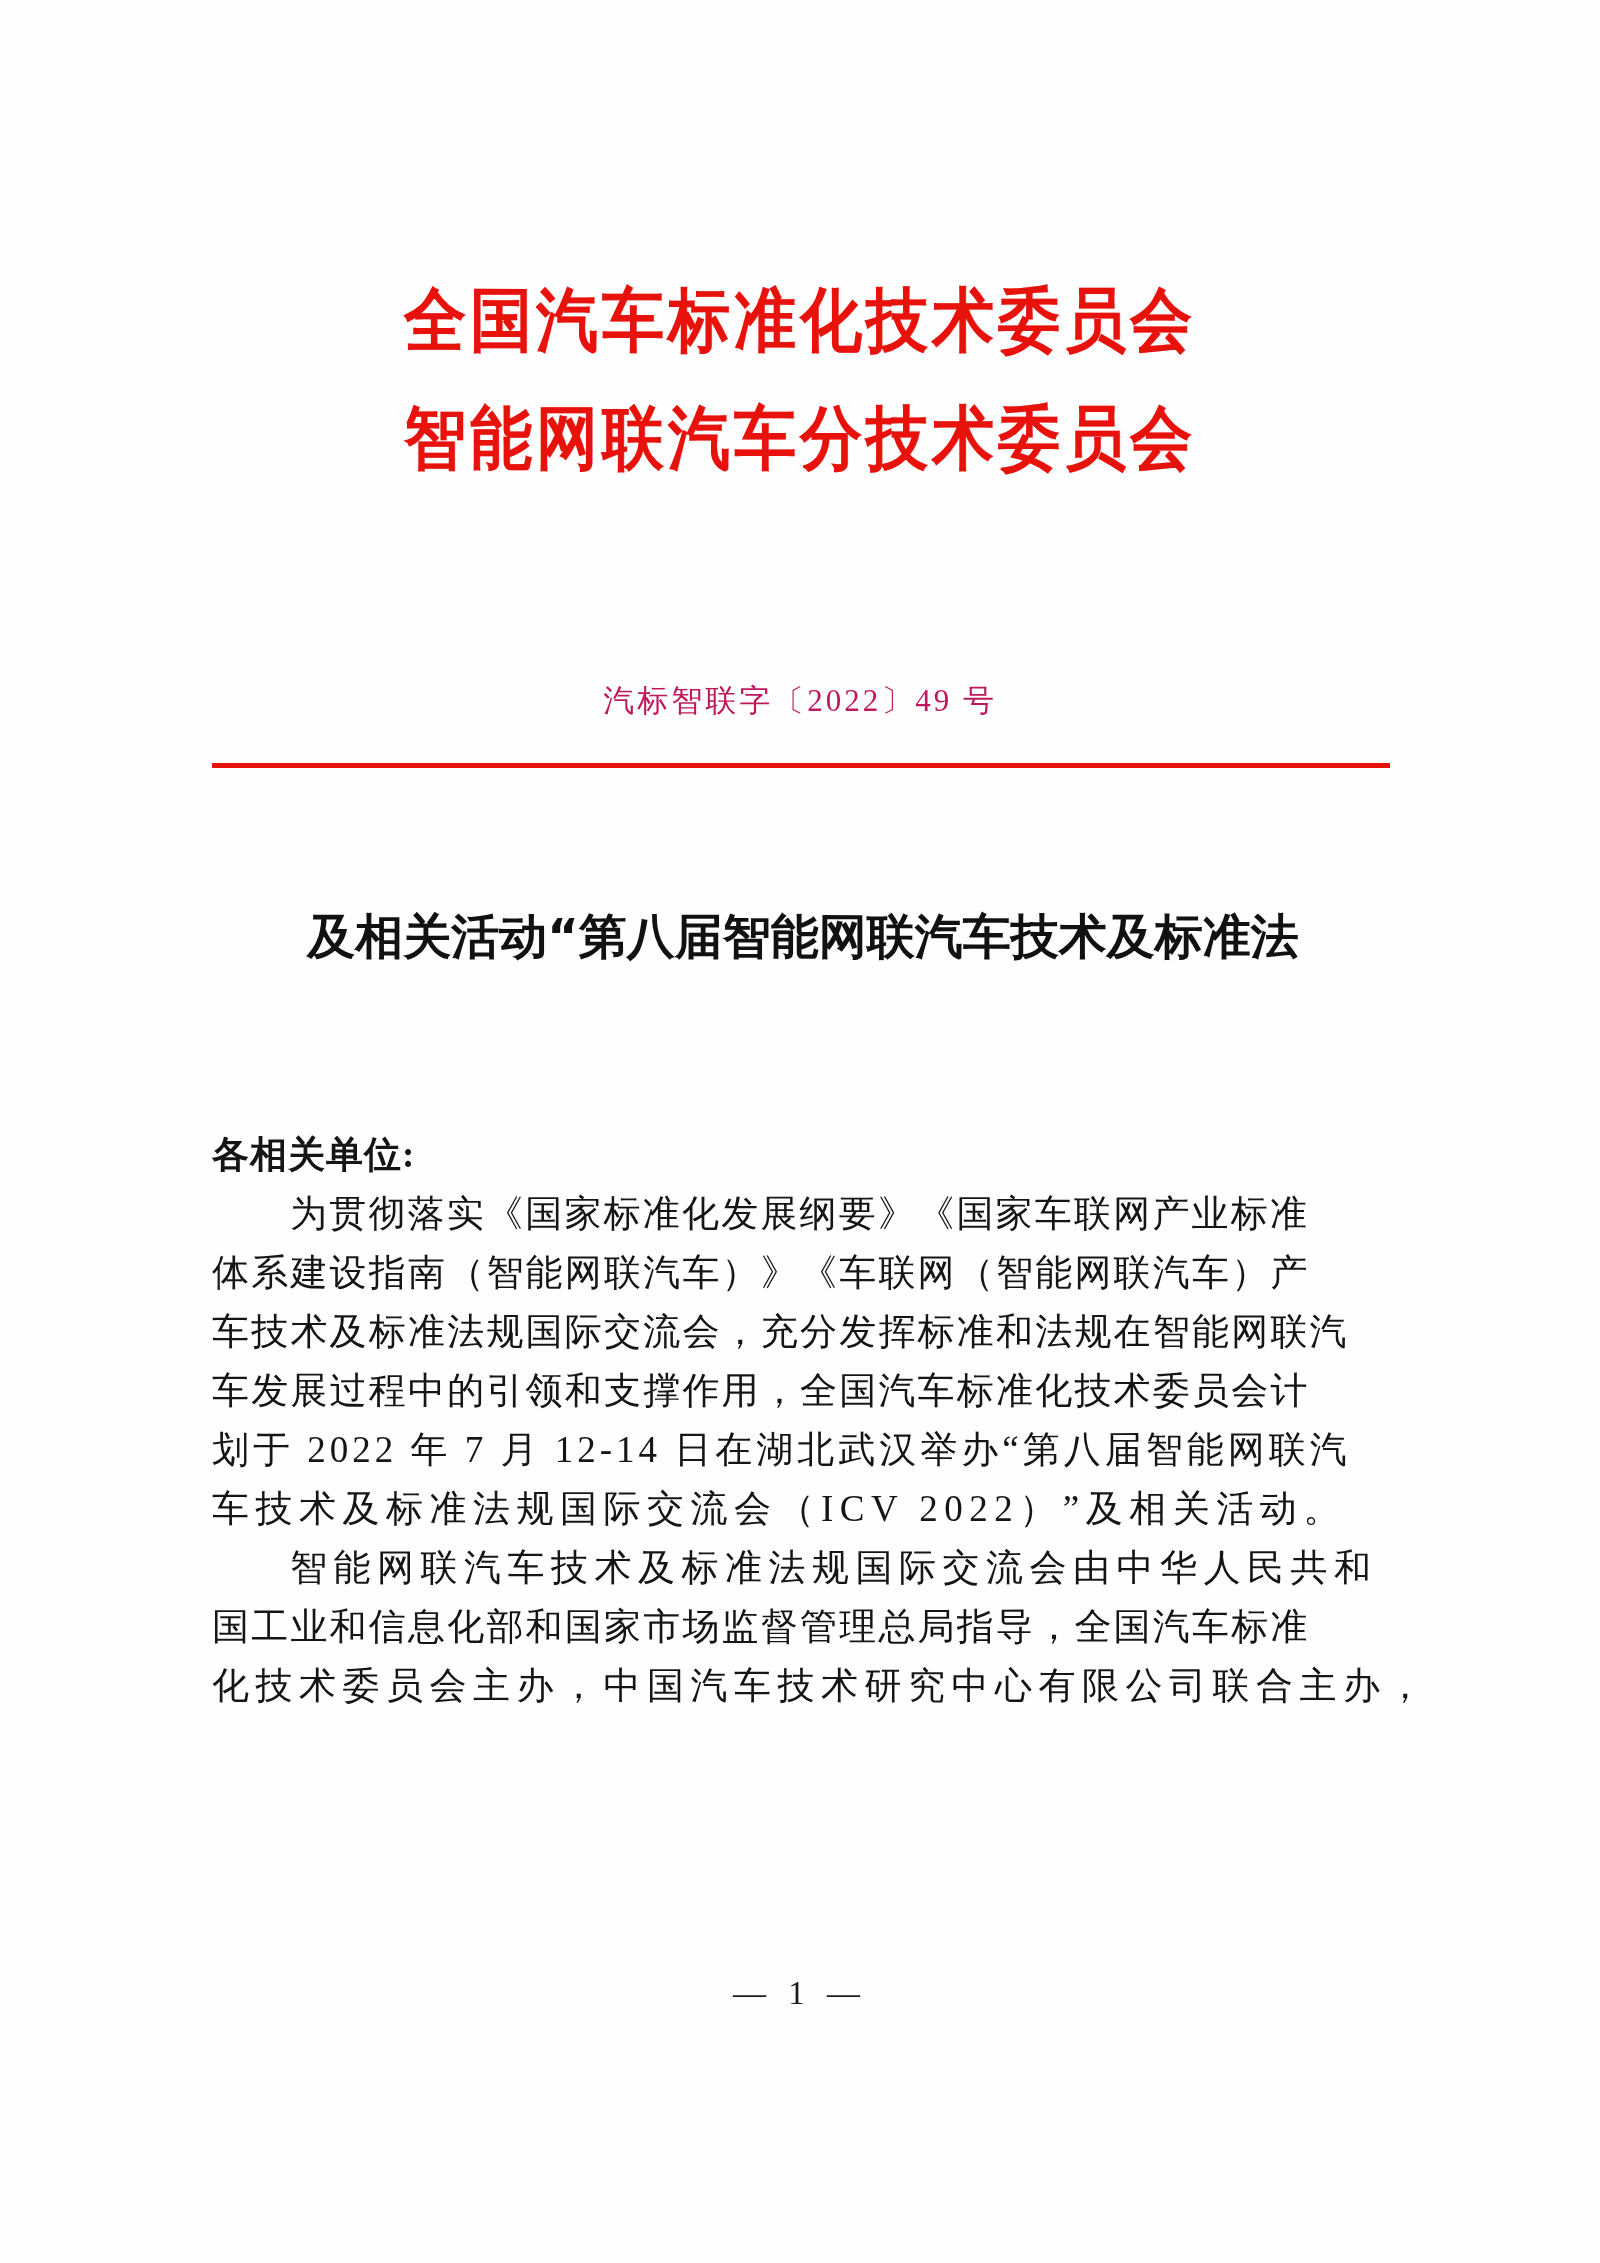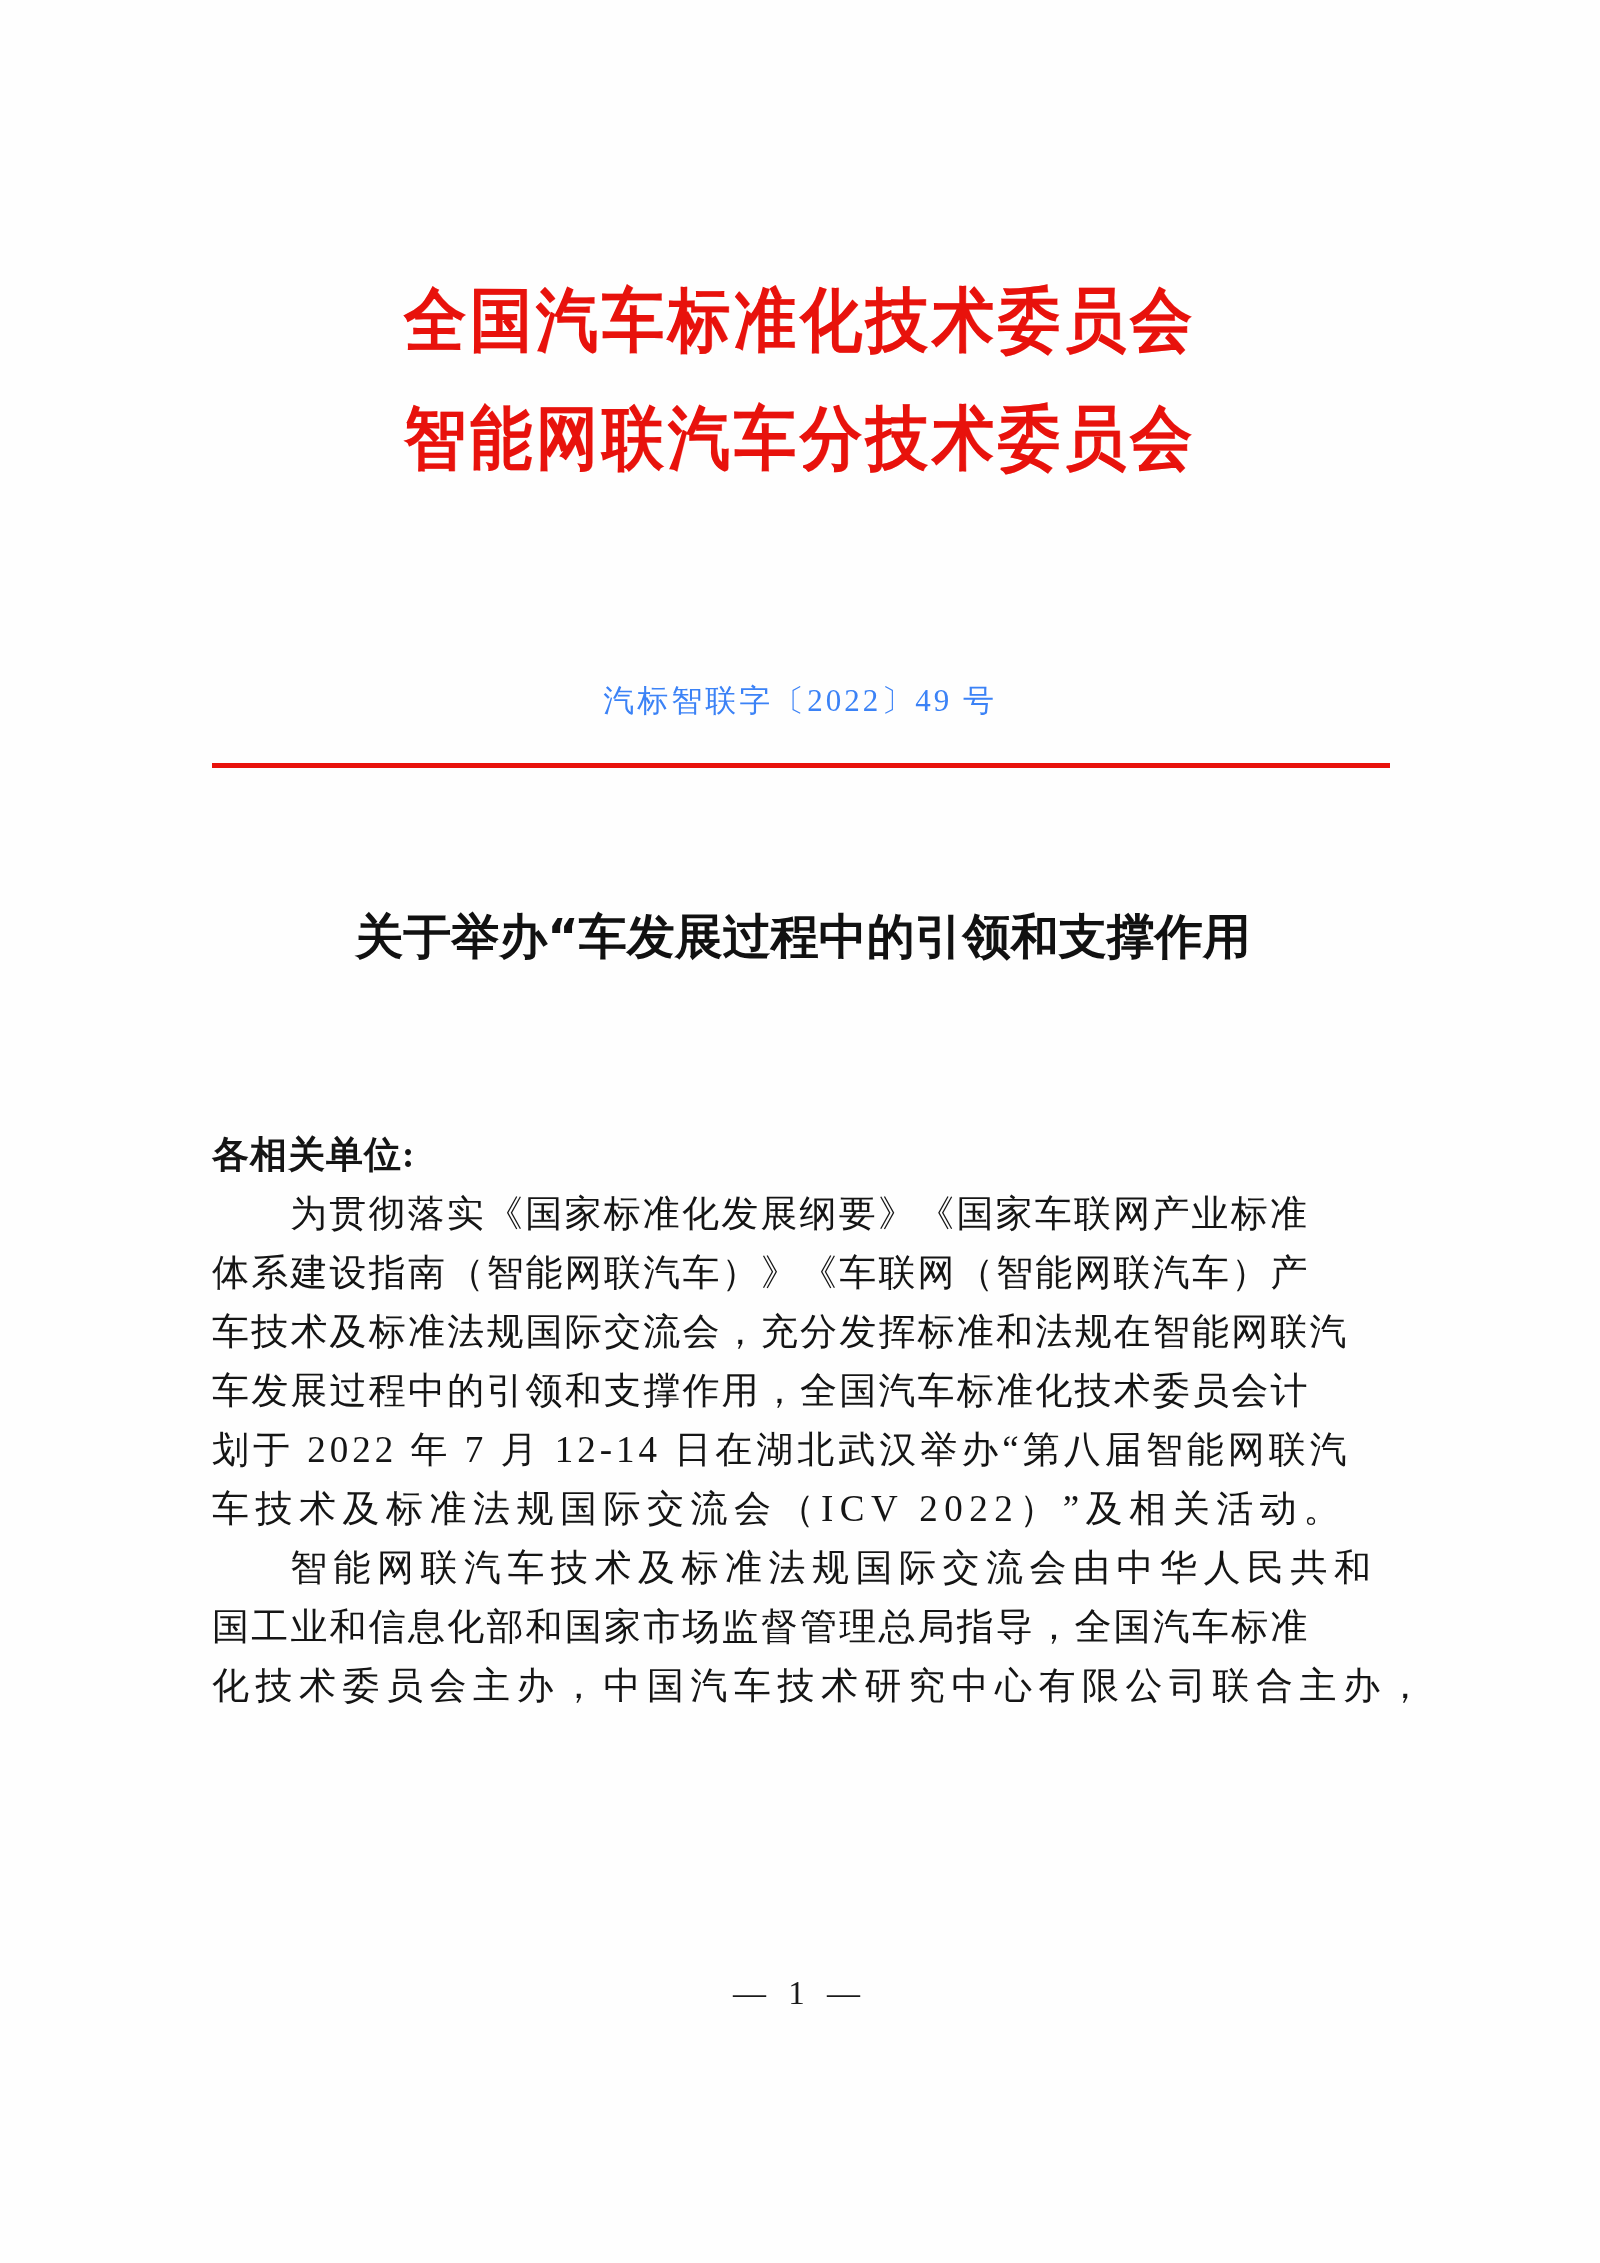"汽标智联字〔2022〕49 号" .docnum { color: #3b82f6 -> #be185d }
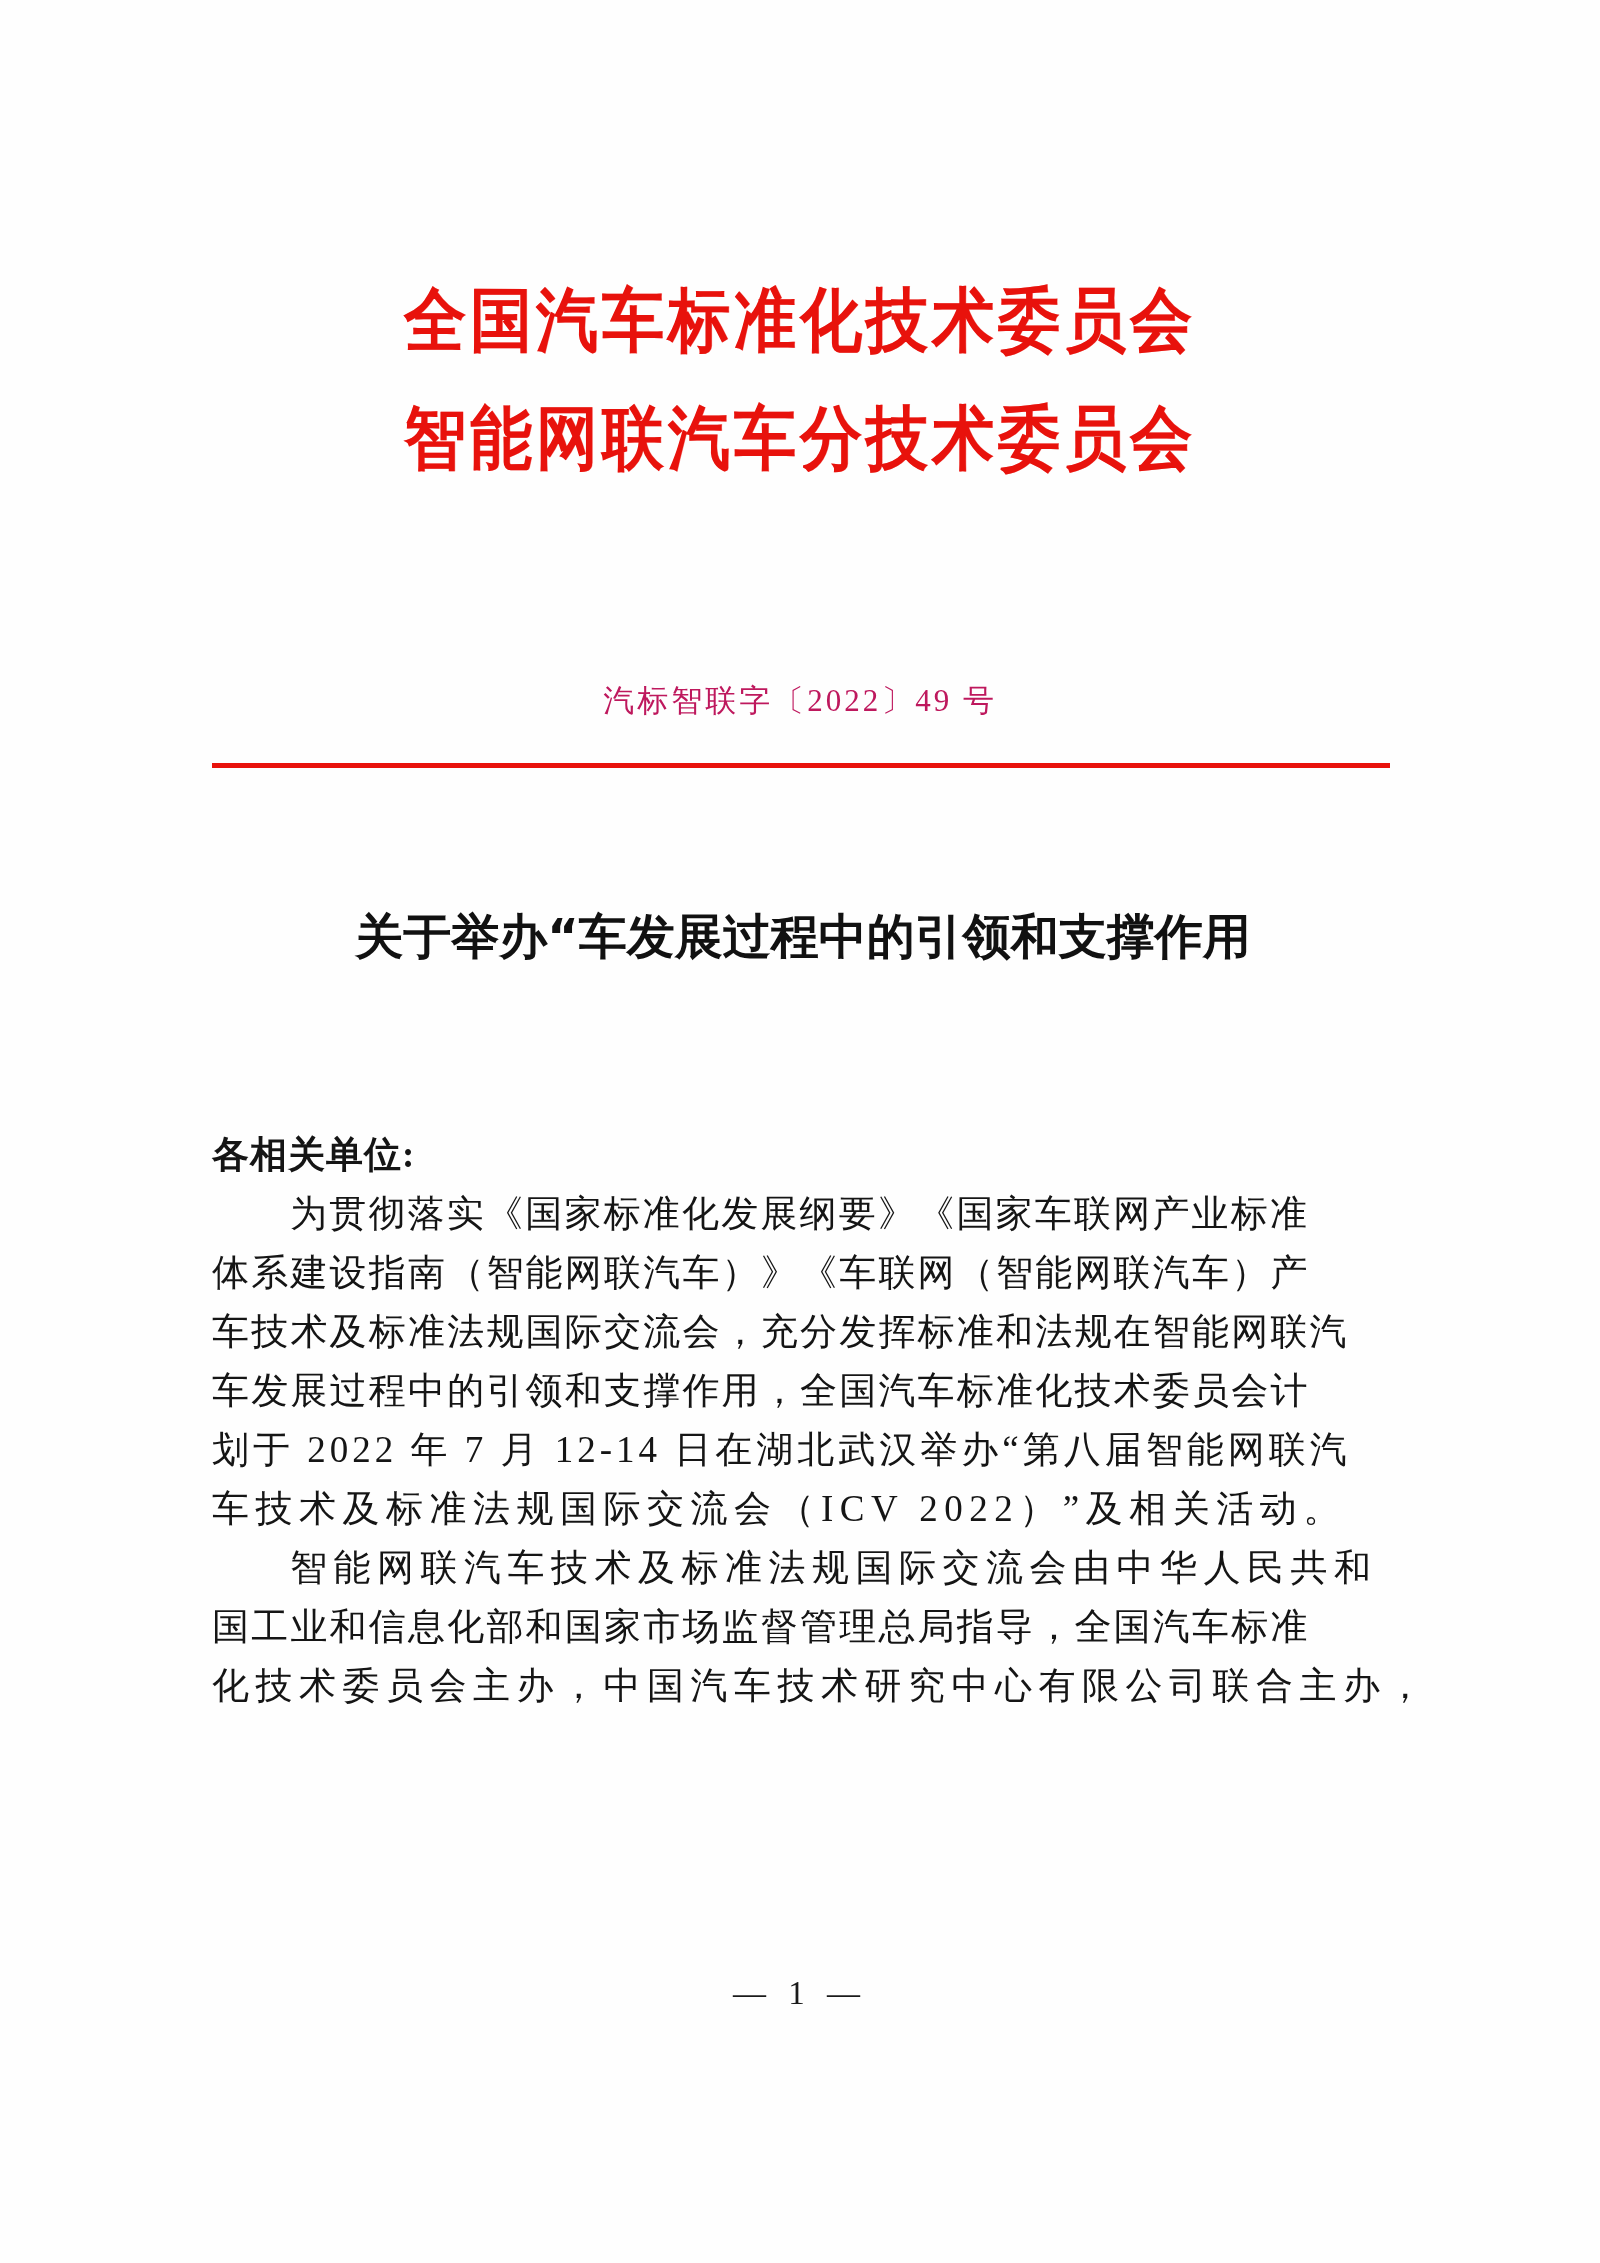"关于举办“车发展过程中的引领和支撑作用" div { text: 关于举办“车发展过程中的引领和支撑作用 -> 及相关活动“第八届智能网联汽车技术及标准法 }
